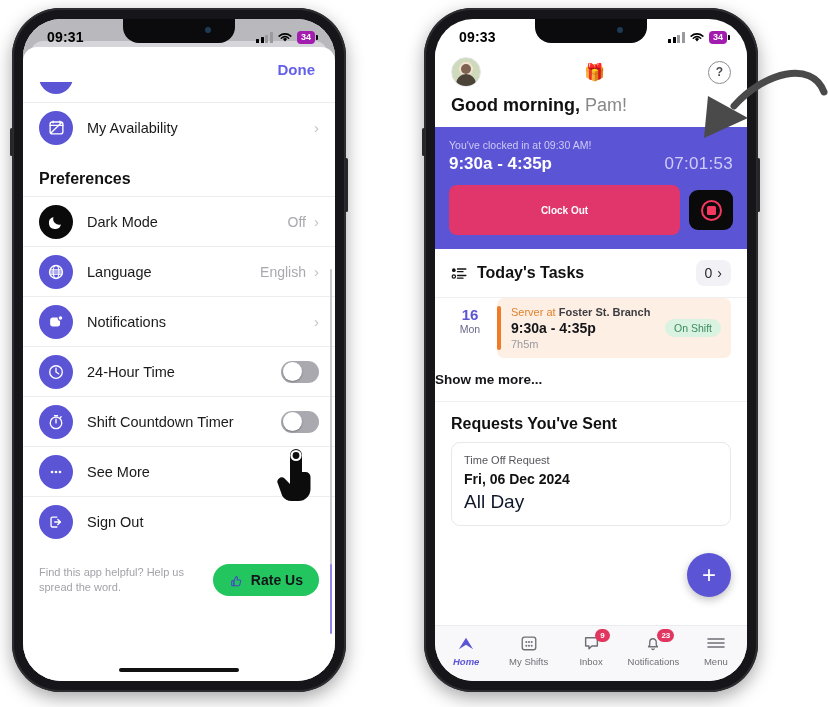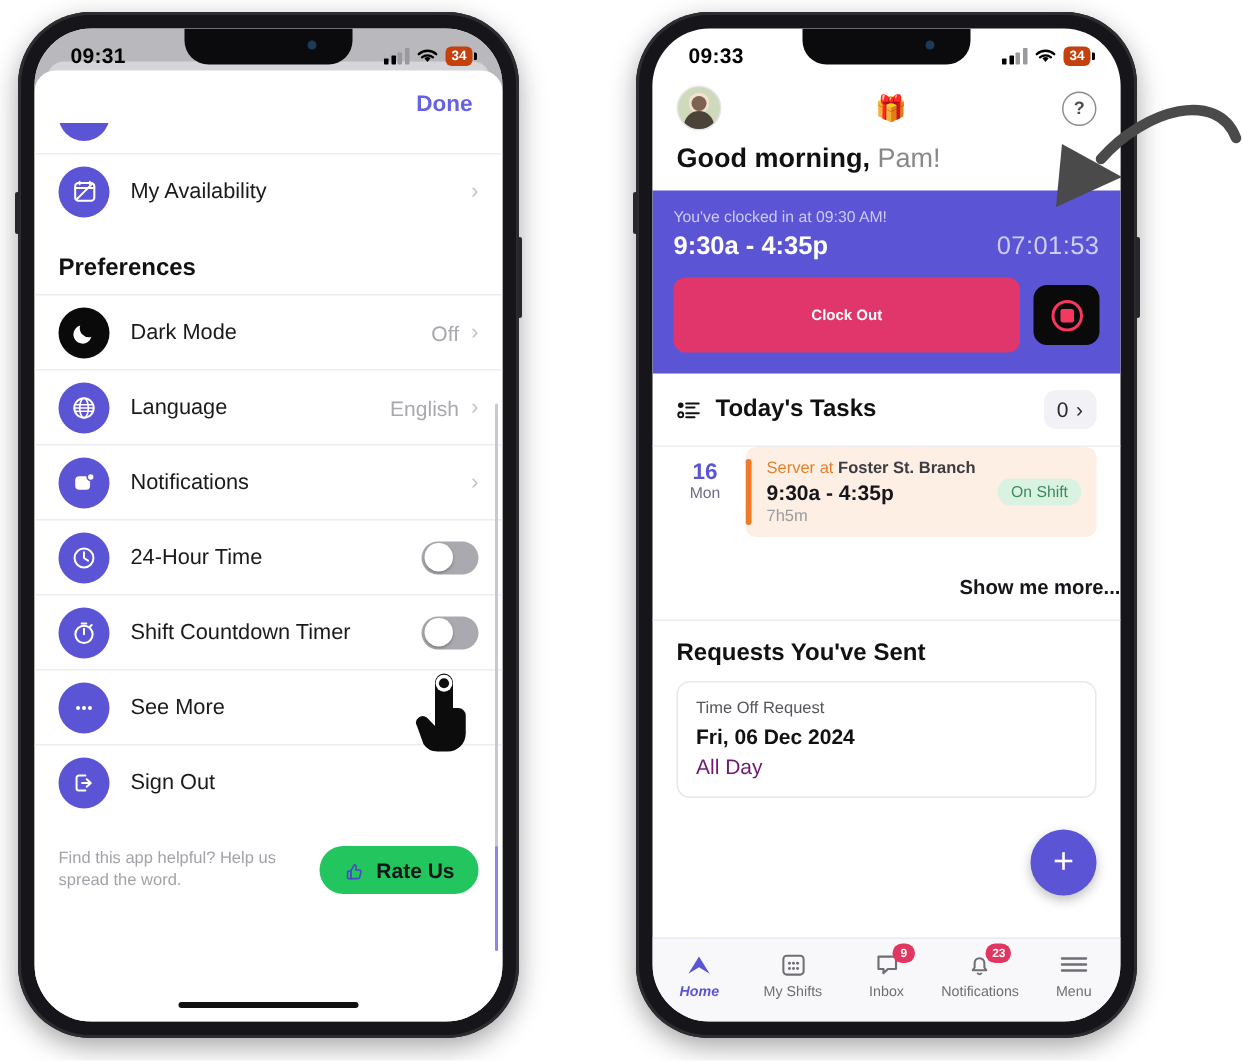"34" .batt { background: #c2410c -> #a21caf }
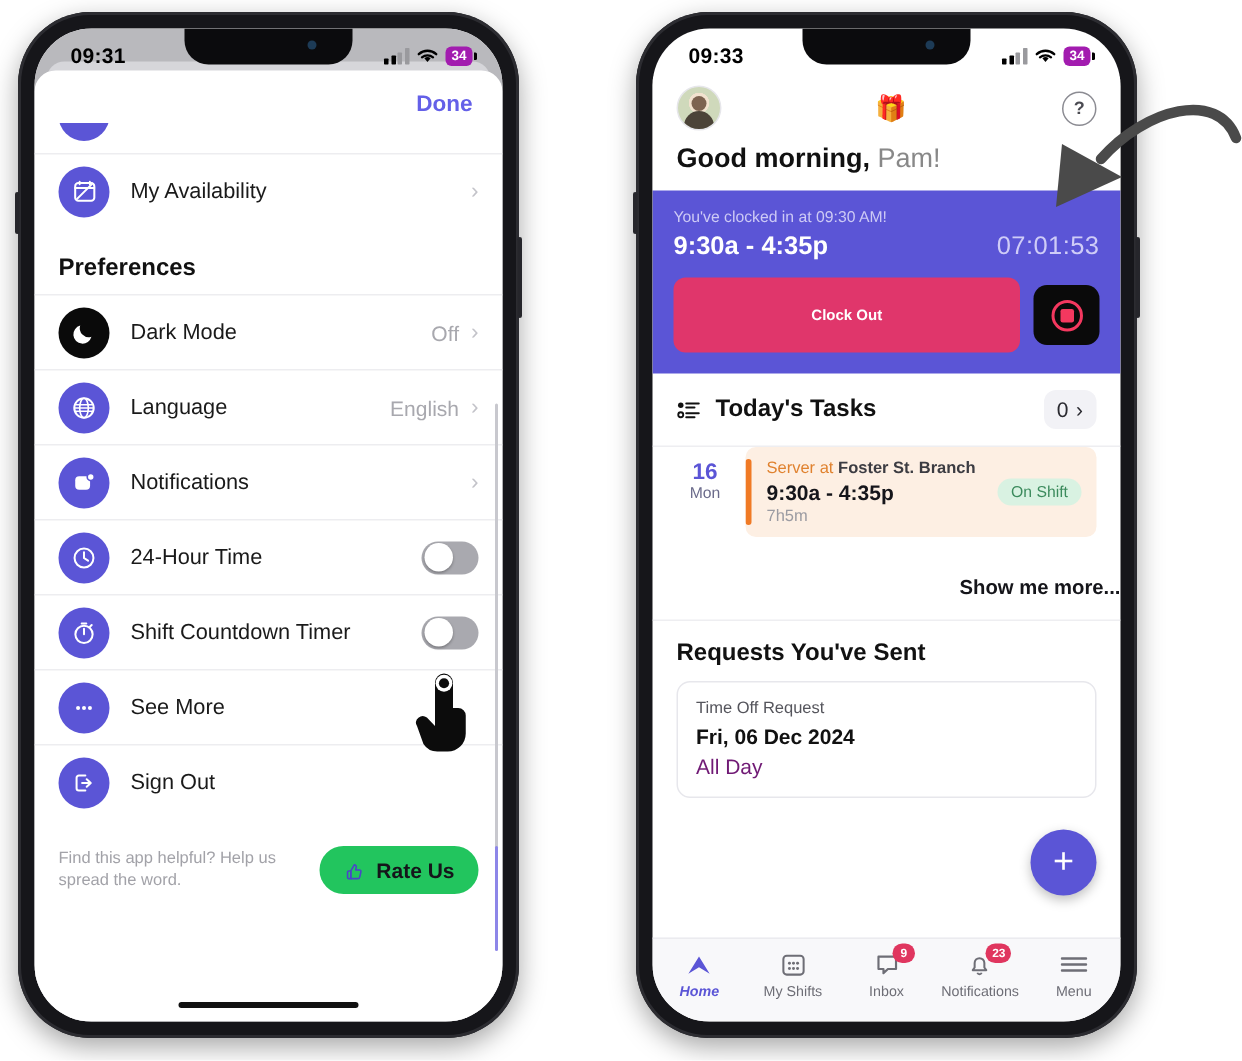"Show me more..." .showmore { padding: 26px 0 14px -> 14px 0 14px; text-align: right -> left }
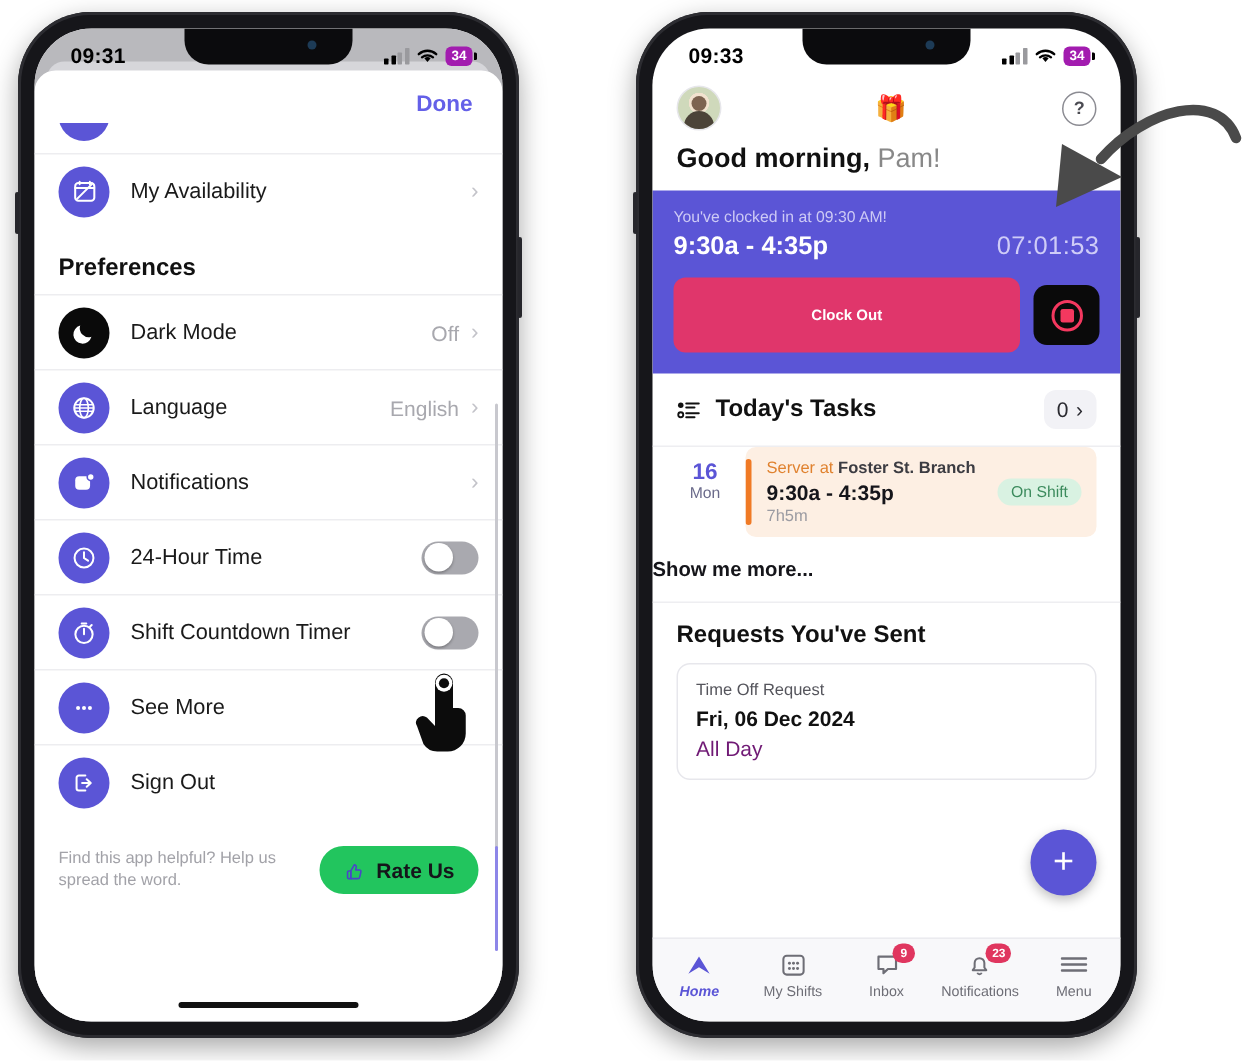"All Day" .req-all { color: #701a75 -> #0f172a; font-size: 14px -> 19px }
